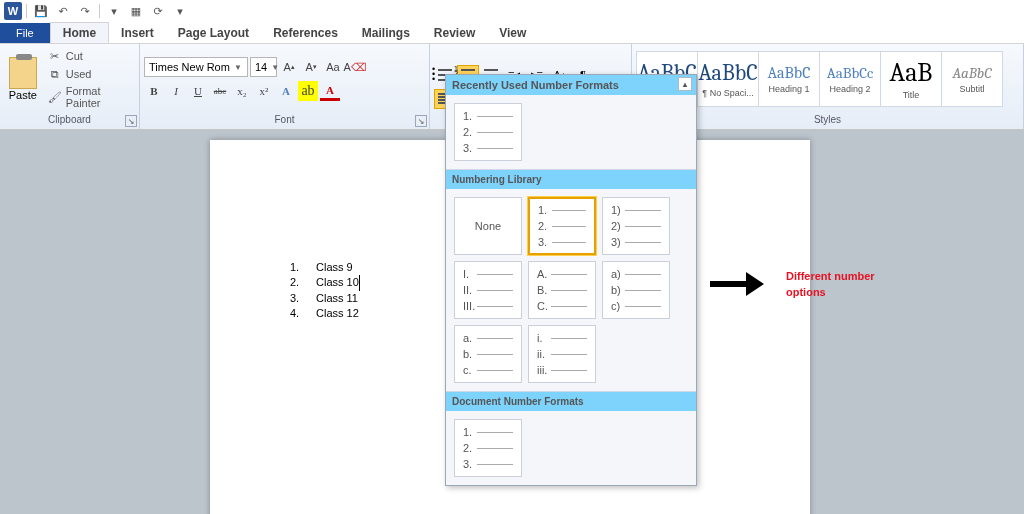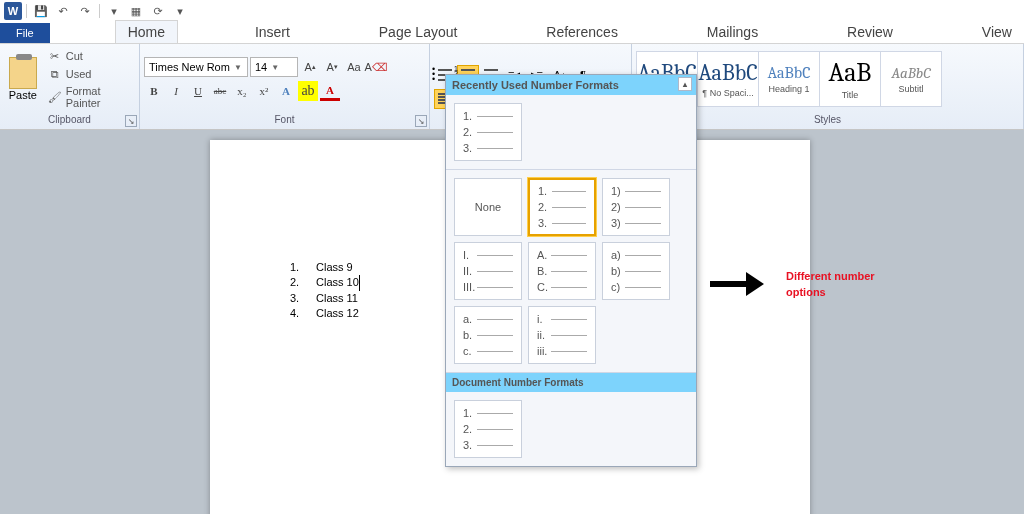"File" .tabs { justify-content: space-between -> none }
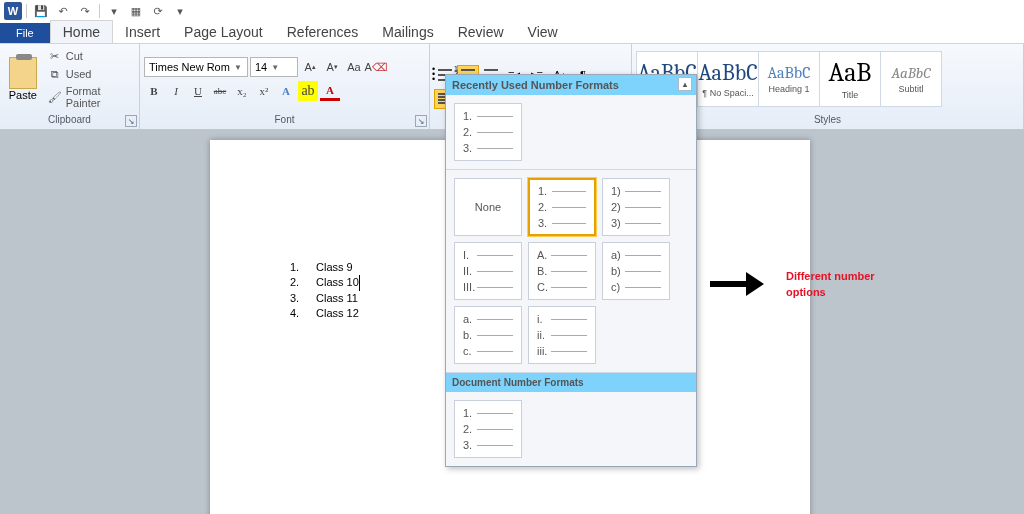"Home" .tab { font-size: 14px -> 12px; font-weight: none -> bold }
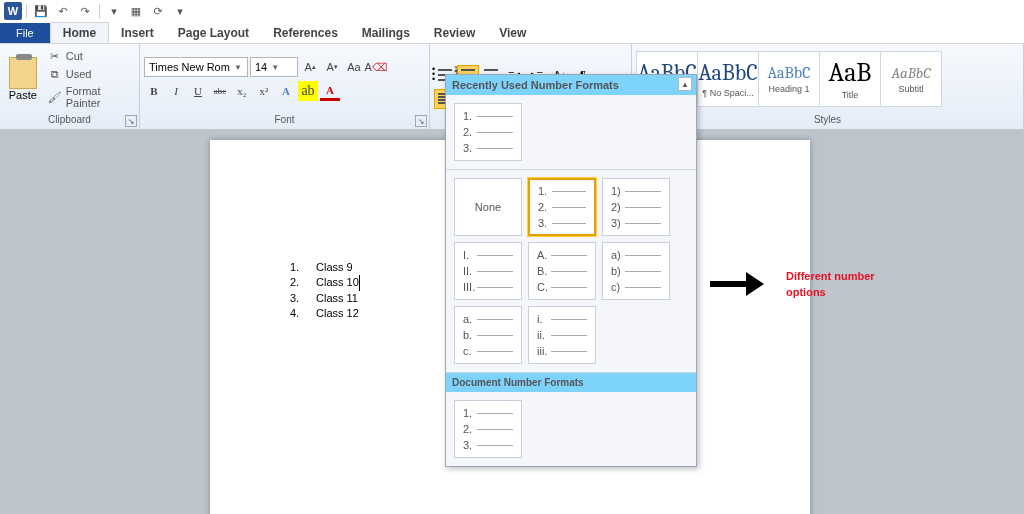"14" div.combo { width: 48px -> 27px }
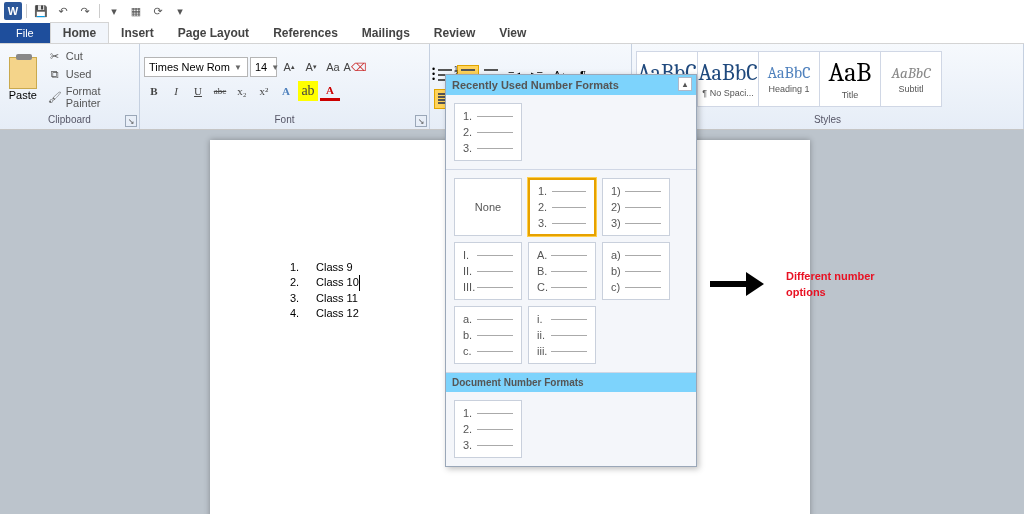"AaBbCc" div.sitem { html: none -> <div> <div>AaBbCc</div> <div>Heading 2</div> </div> }
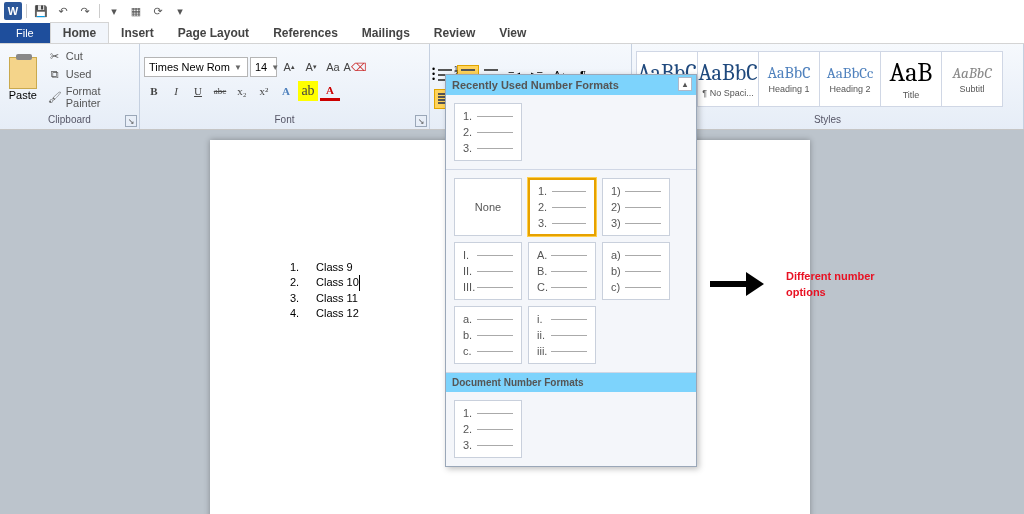"Numbering Library" div.ddhead { html: none -> <div>Numbering Library</div> }
